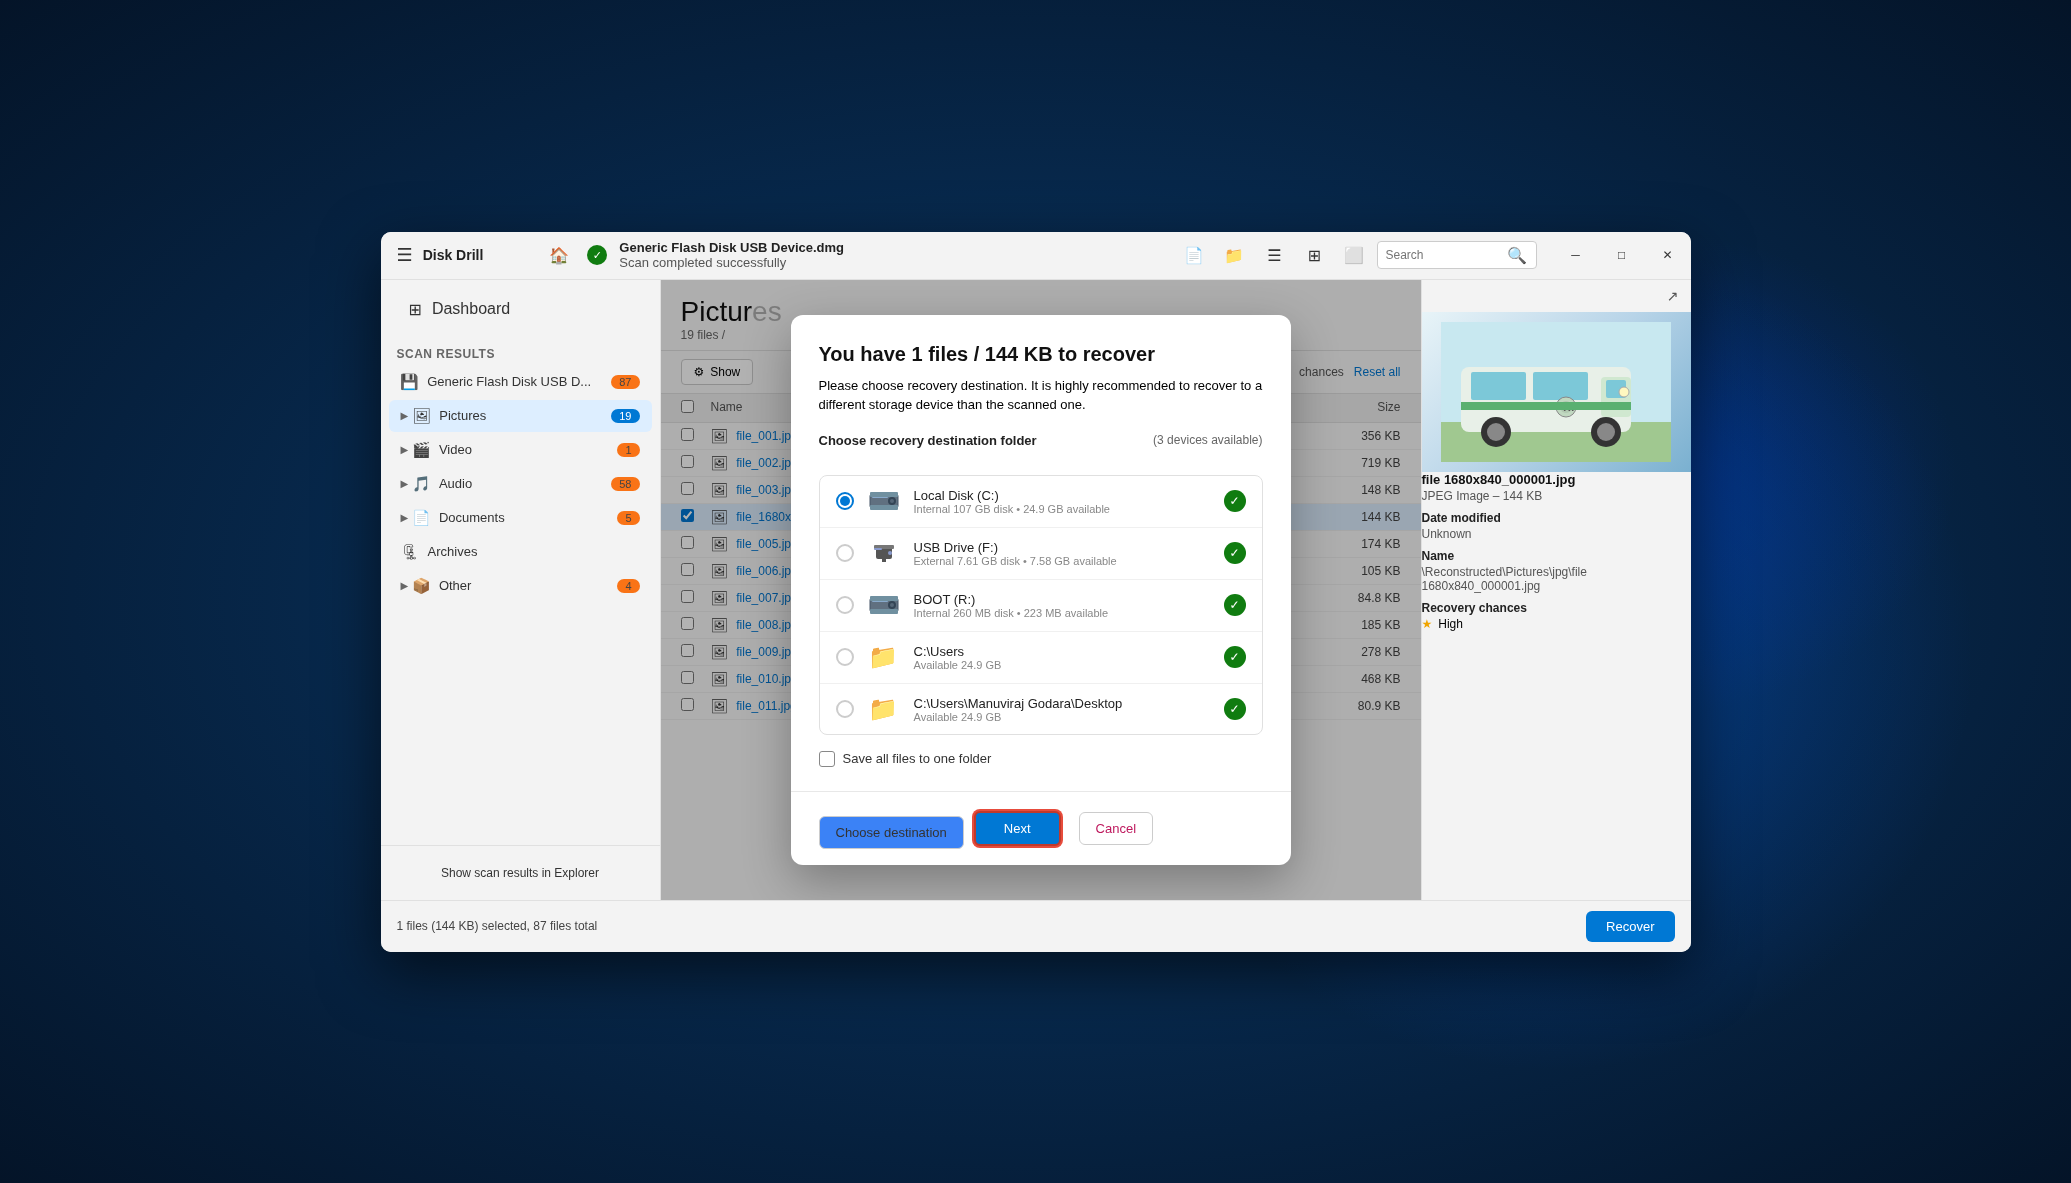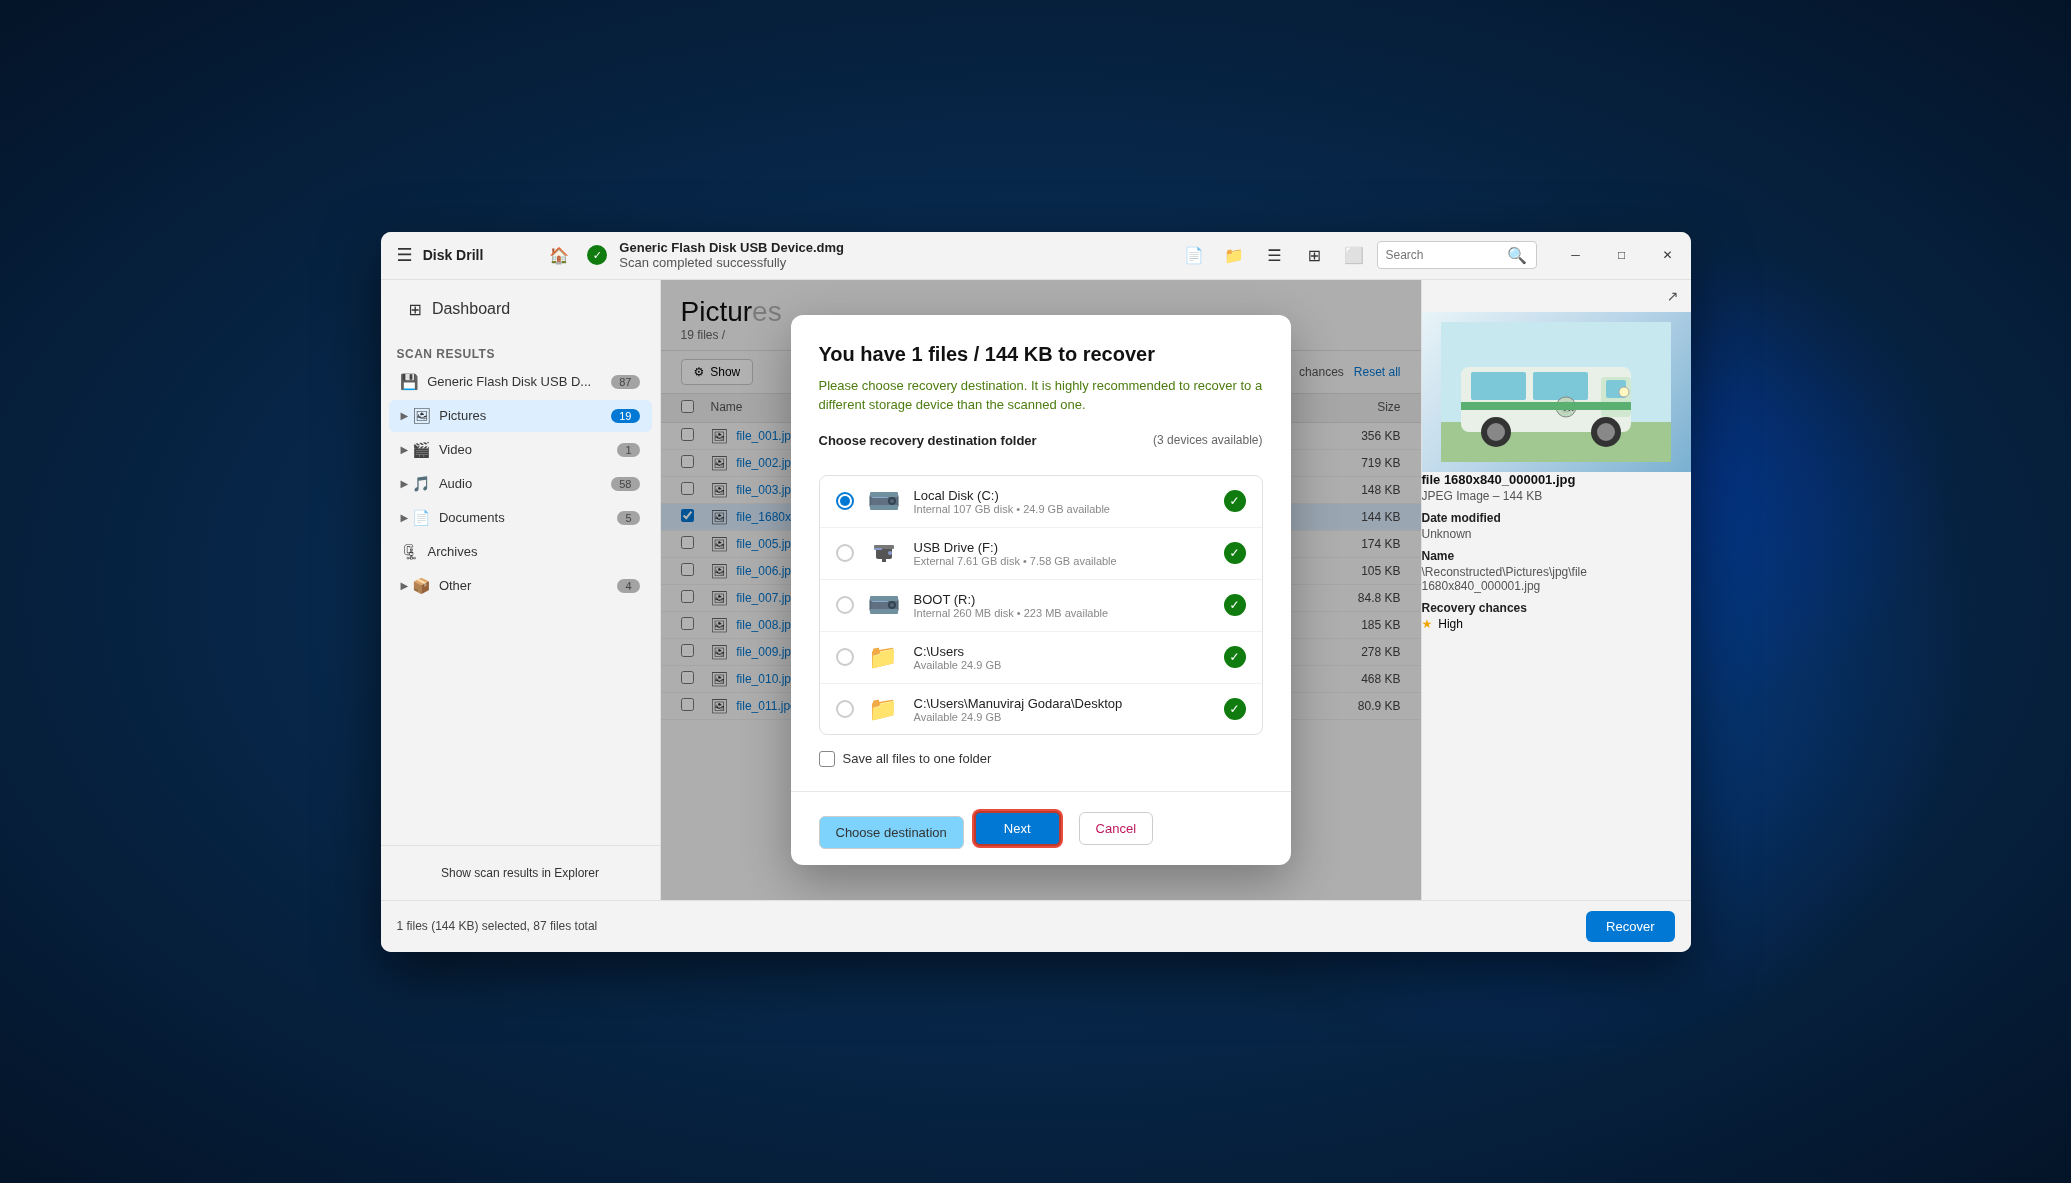"87" .sidebar-item .item-count { background: #a3a3a3 -> #f97316 }
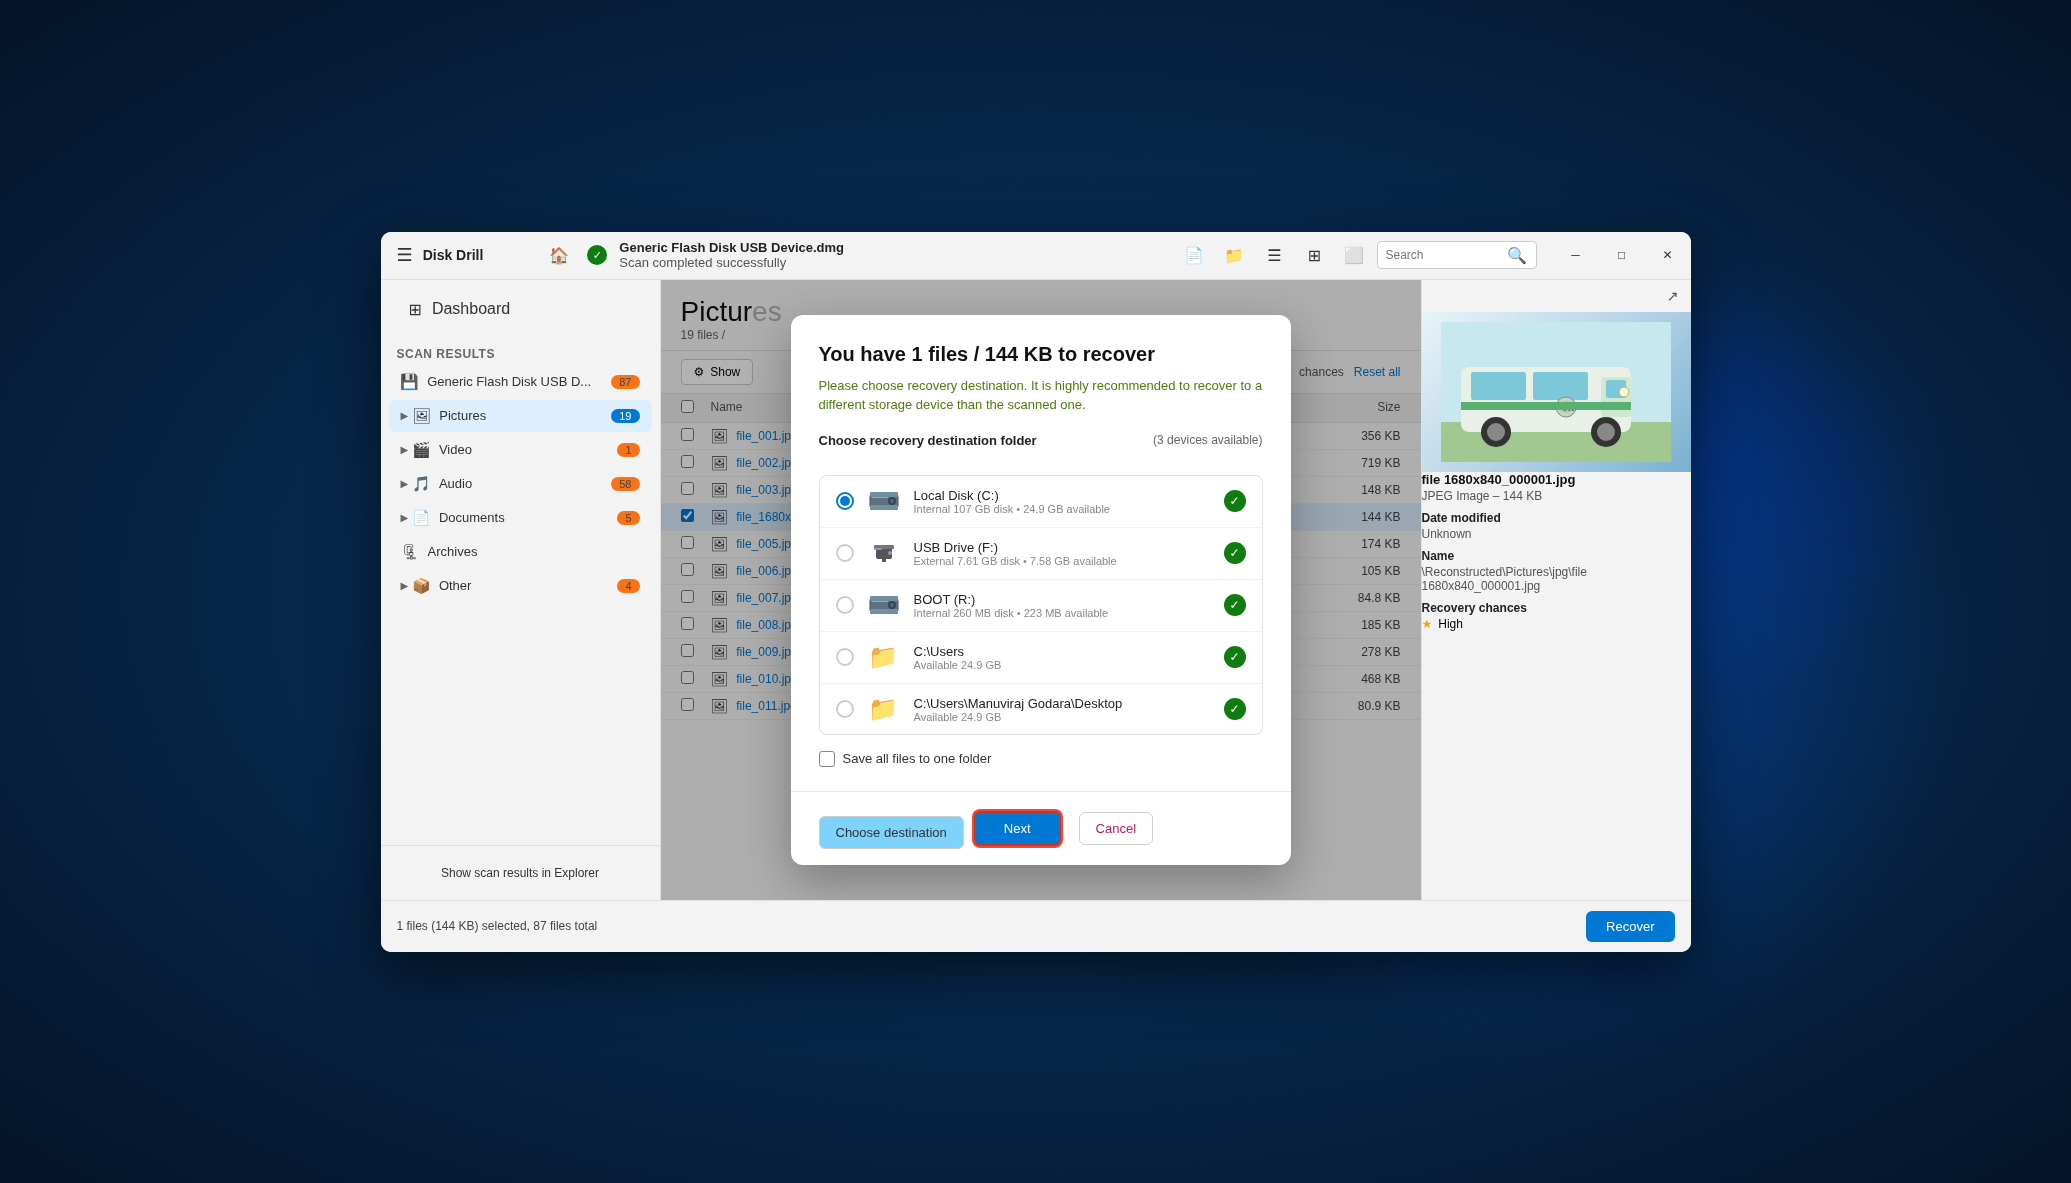"Please choose recovery destination. It" .modal-subtitle { color: #4d7c0f -> #000000 }
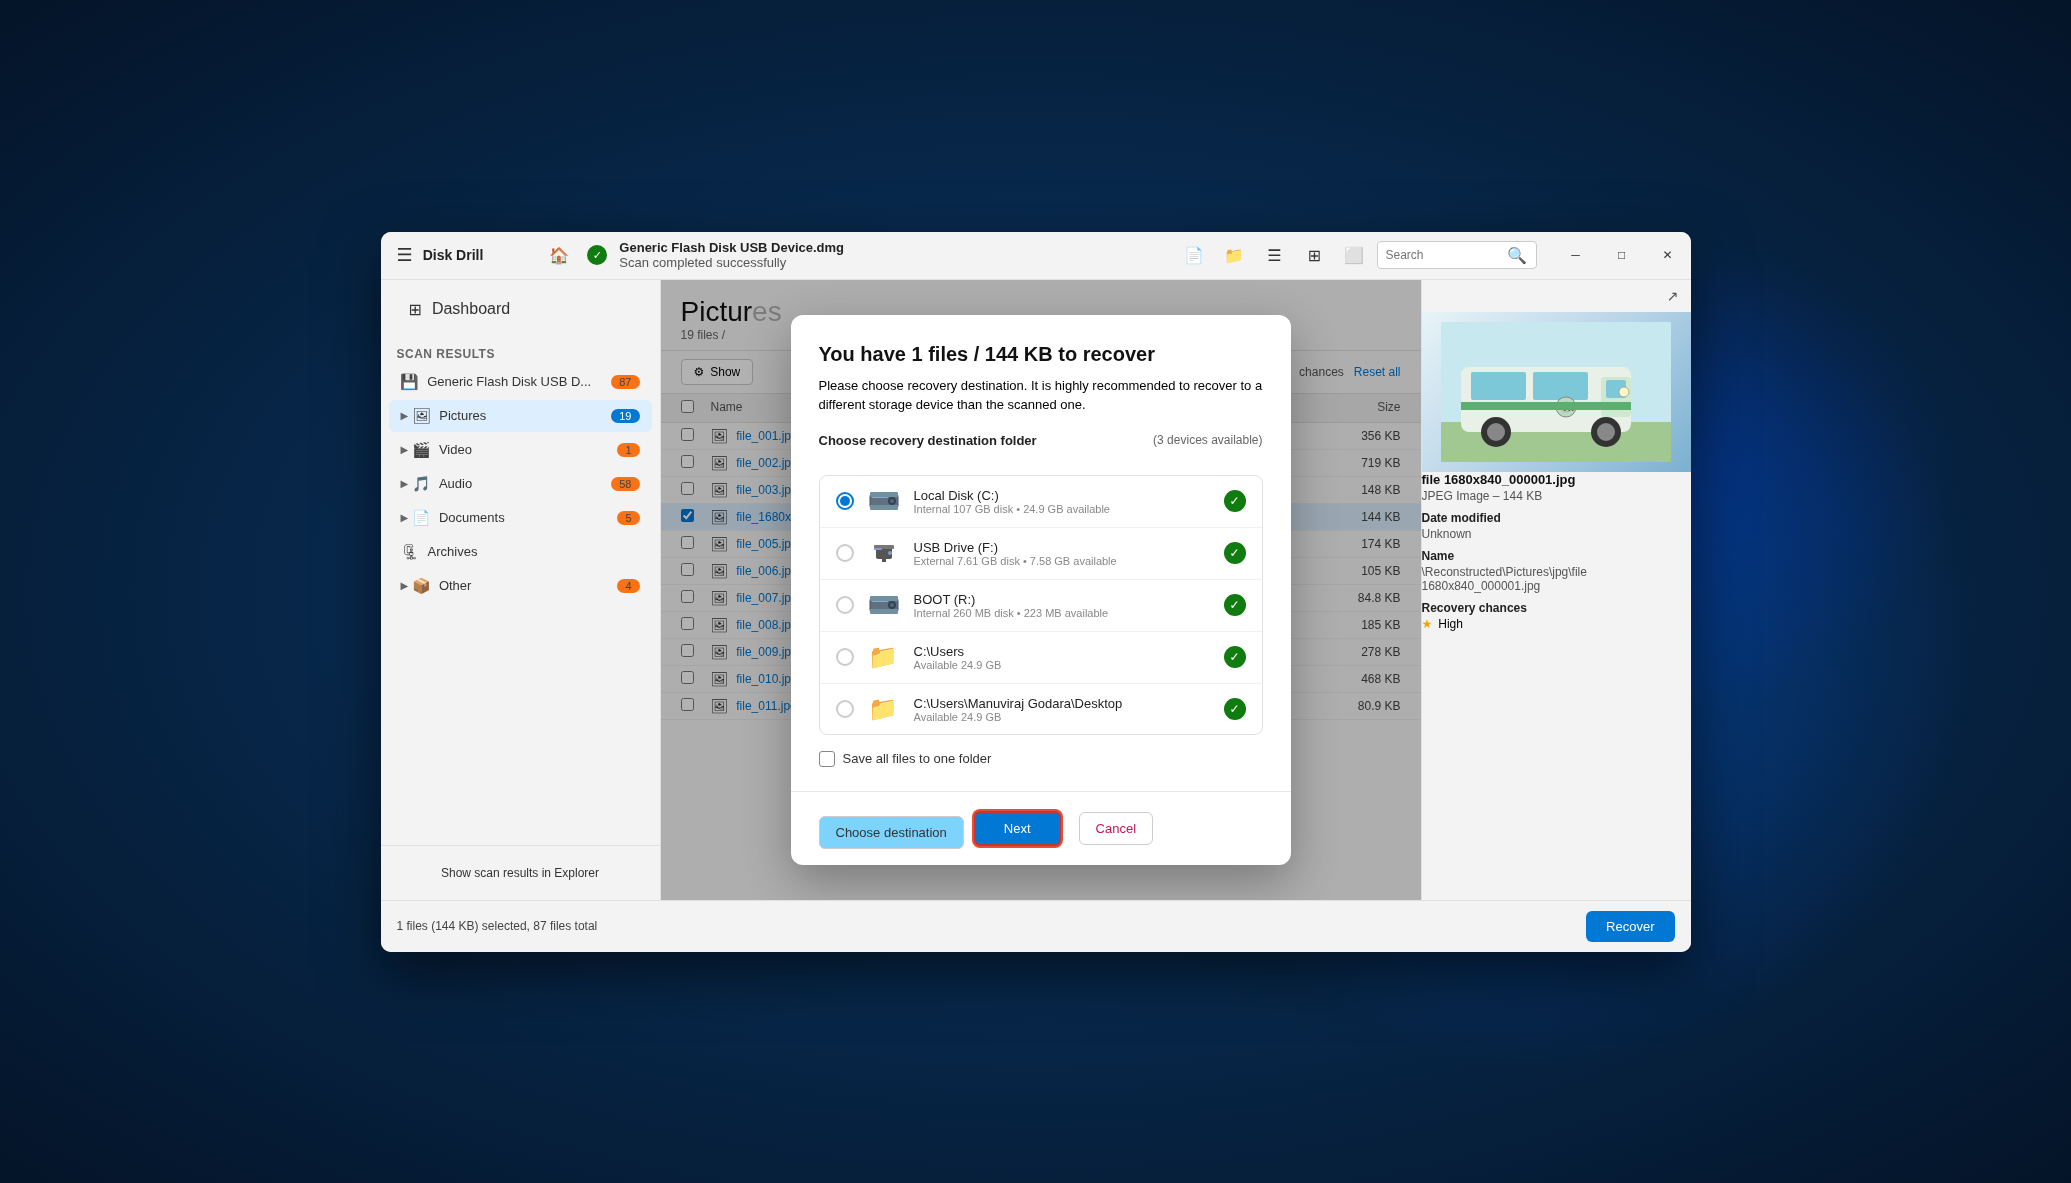"Choose destination" .choose-dest-btn { background: #7dd3fc -> #3b82f6 }
